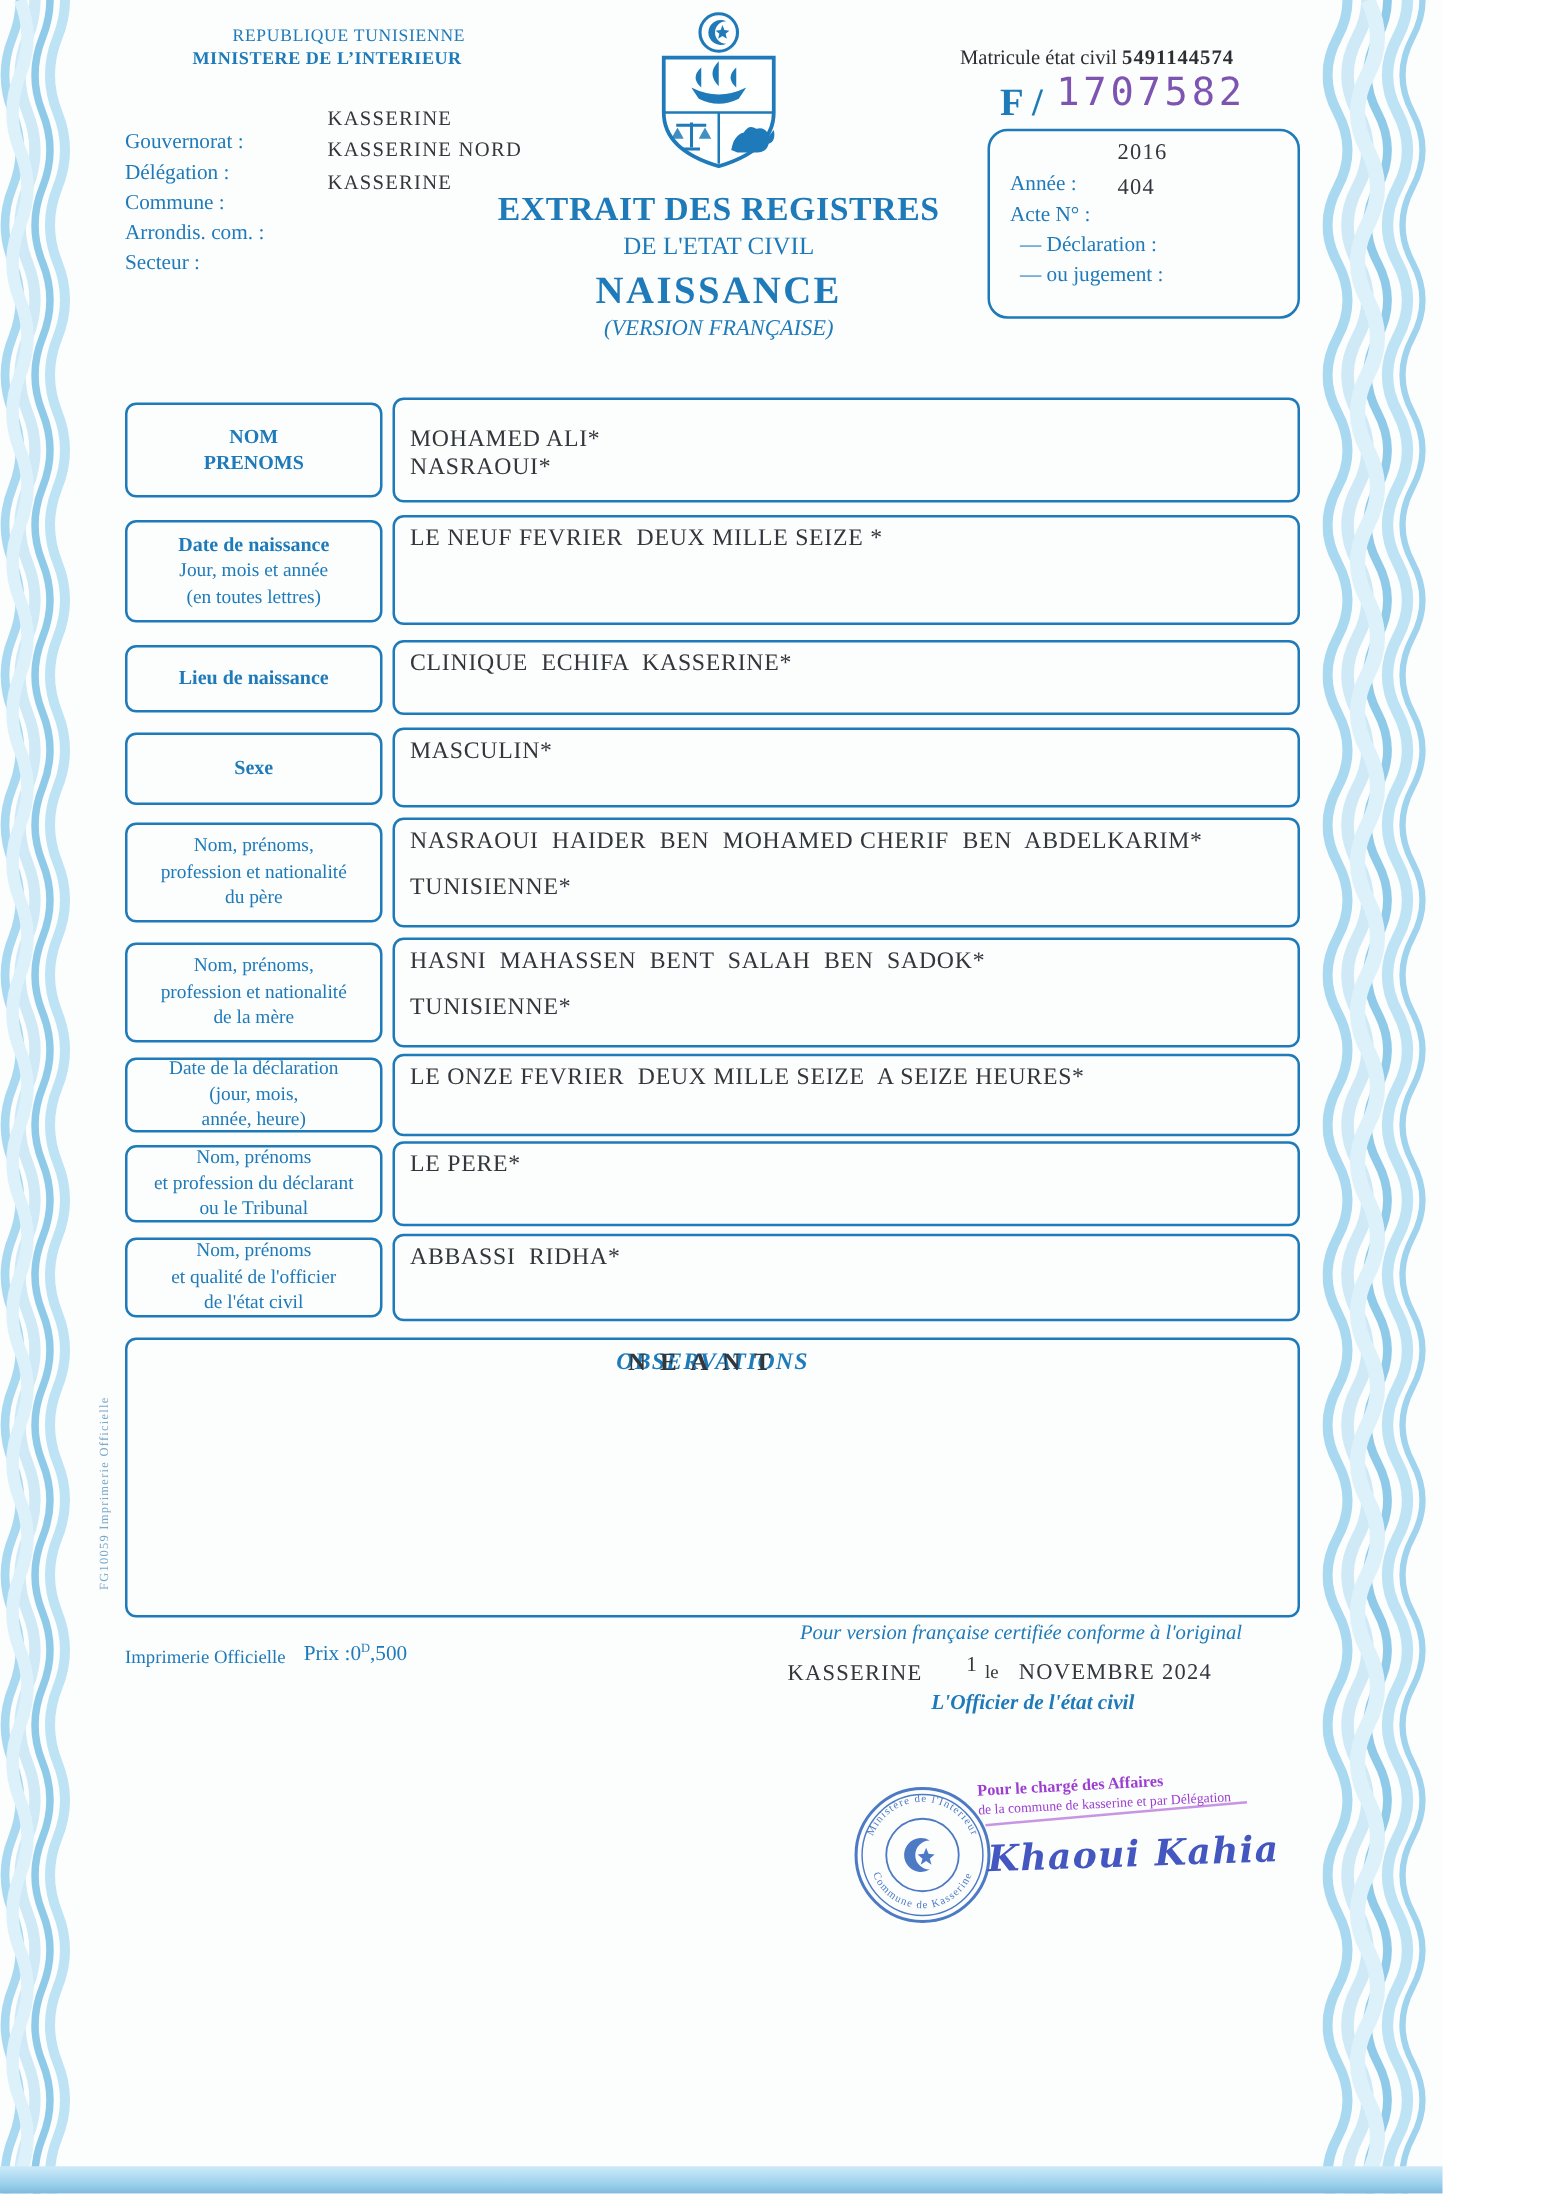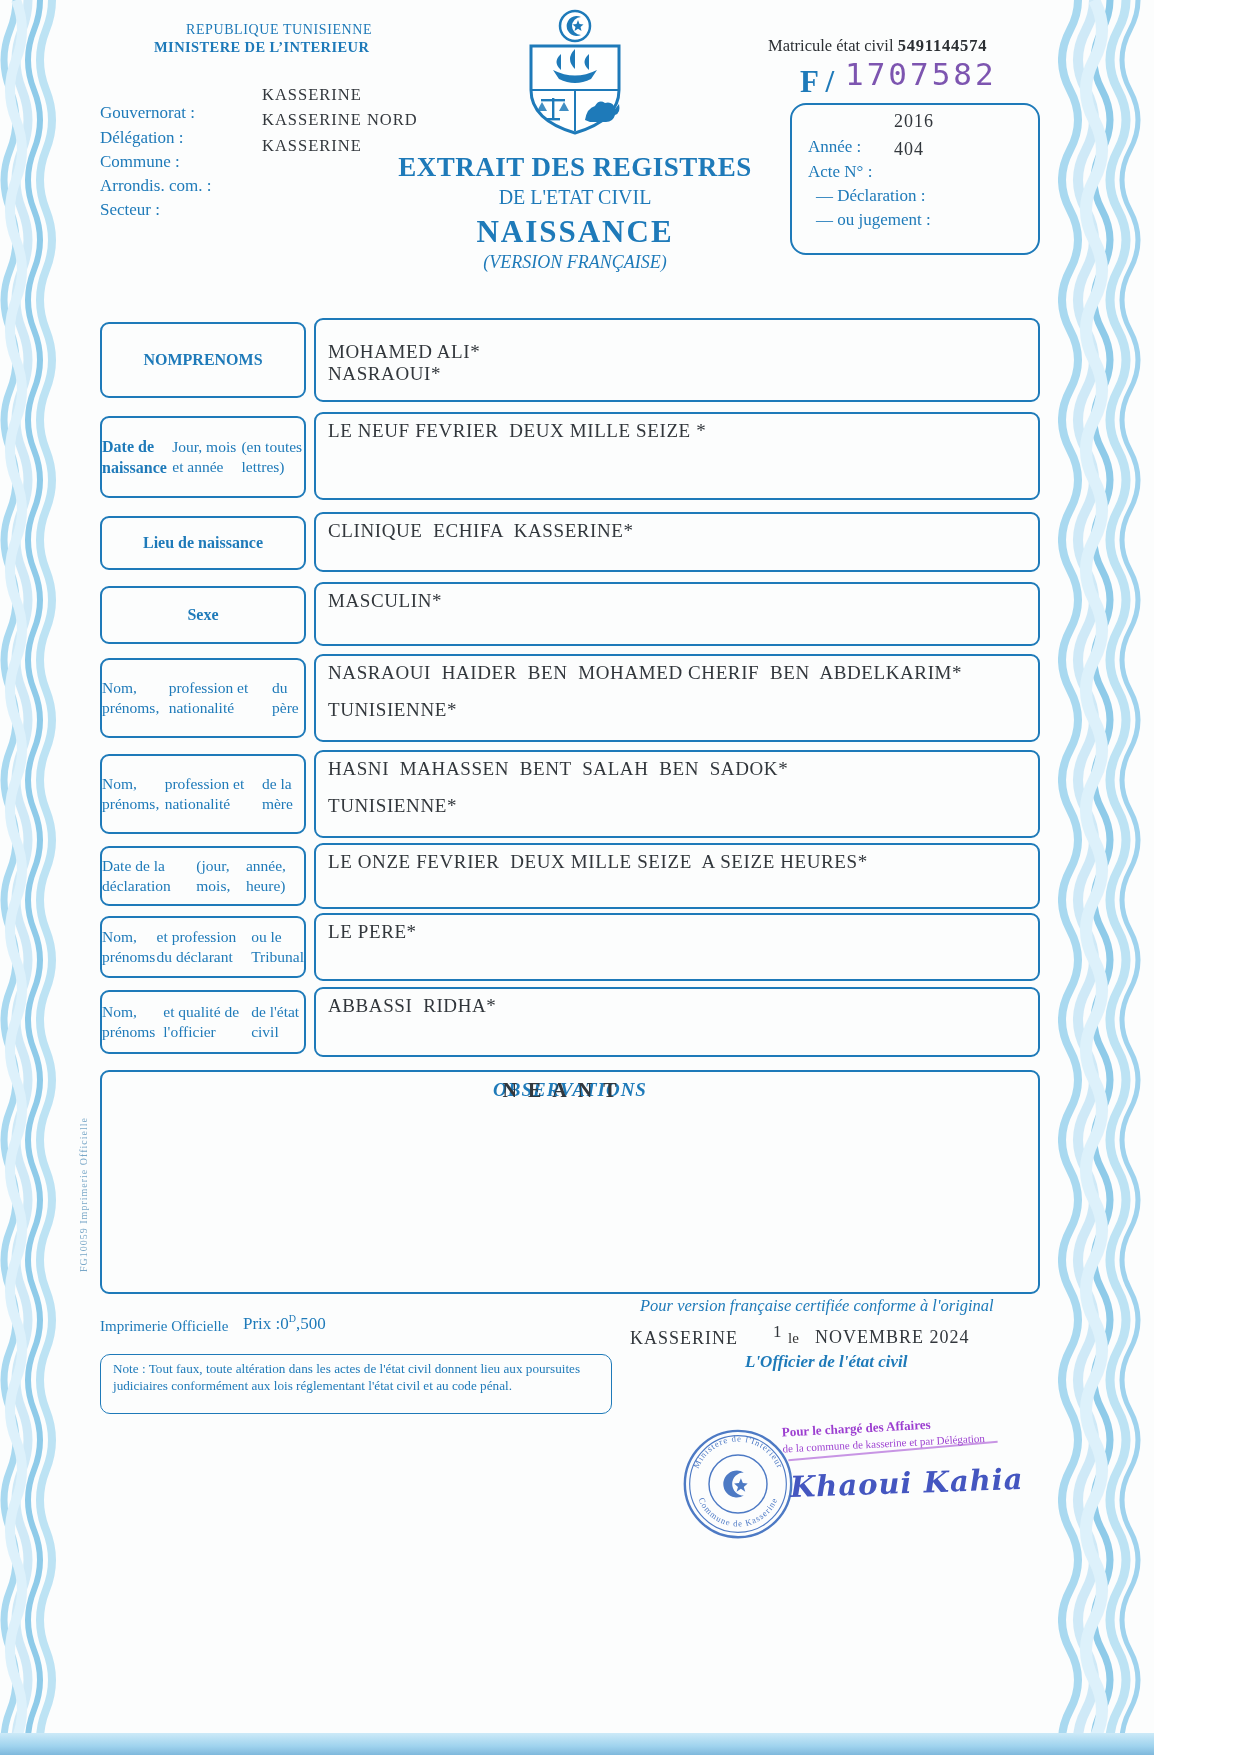"NOM" .lbl-box { flex-direction: row -> column }
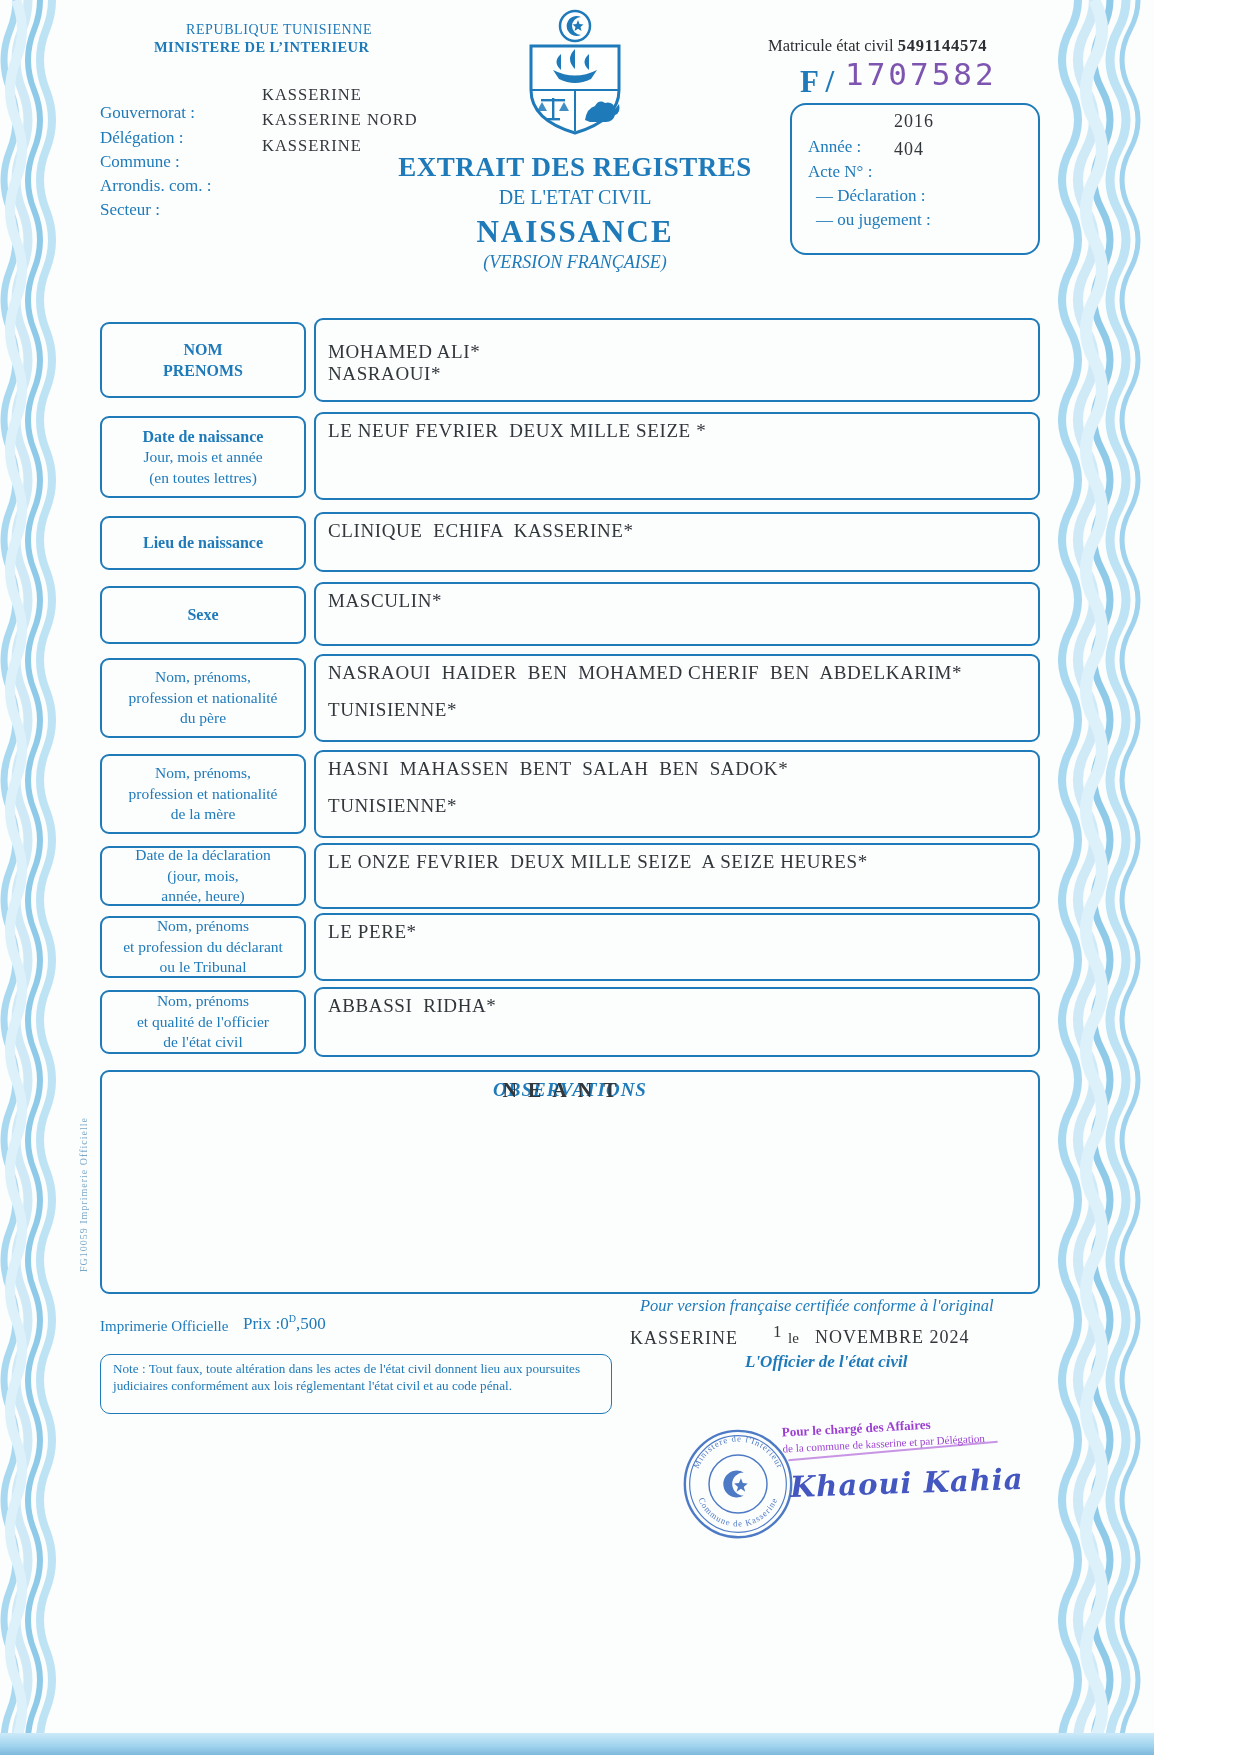"Note : Tout faux, toute" div.abs { html: <div>Note : Tout faux, toute altération dans les actes de l'état civil donnent lieu aux poursuites judiciaires conformément aux lois réglementant l'état civil et au code pénal.</div> -> none }
